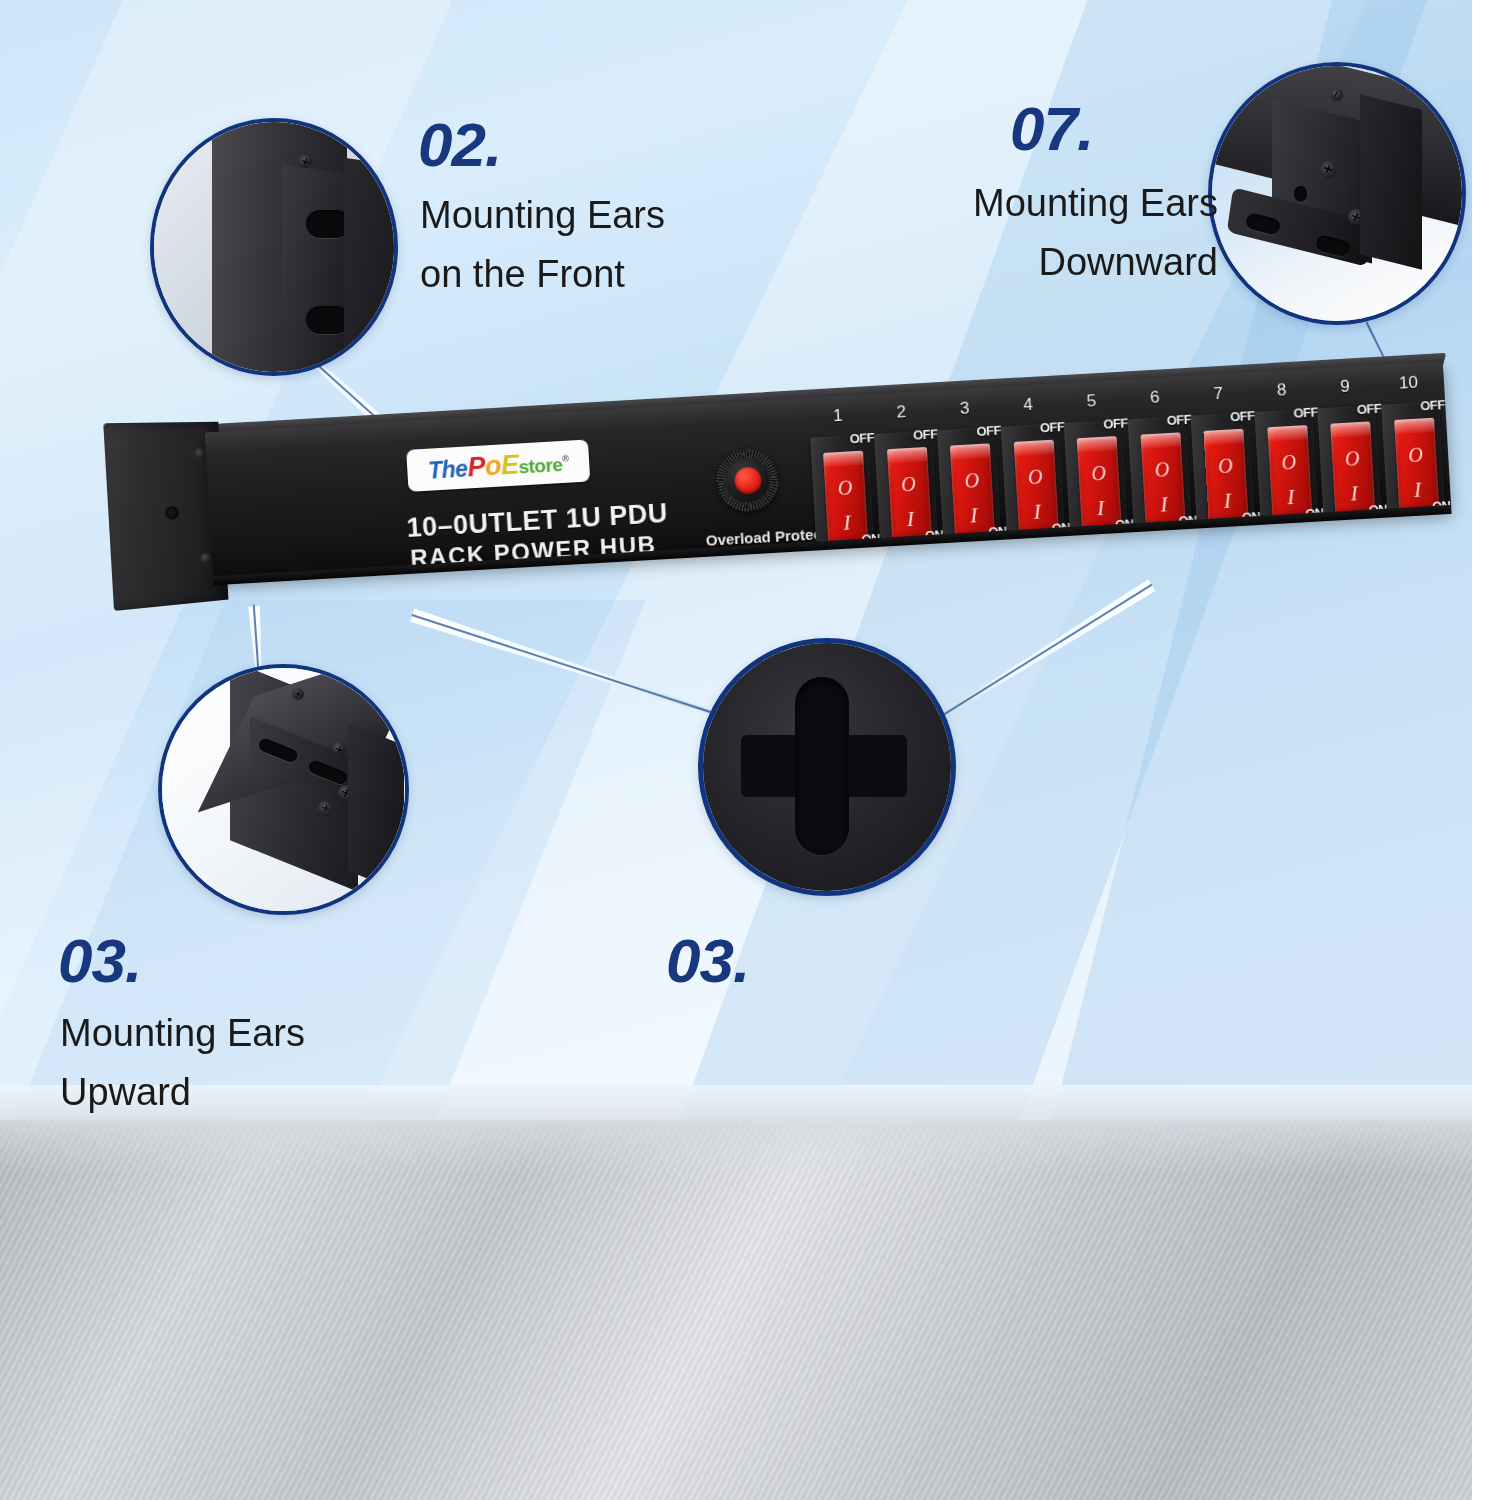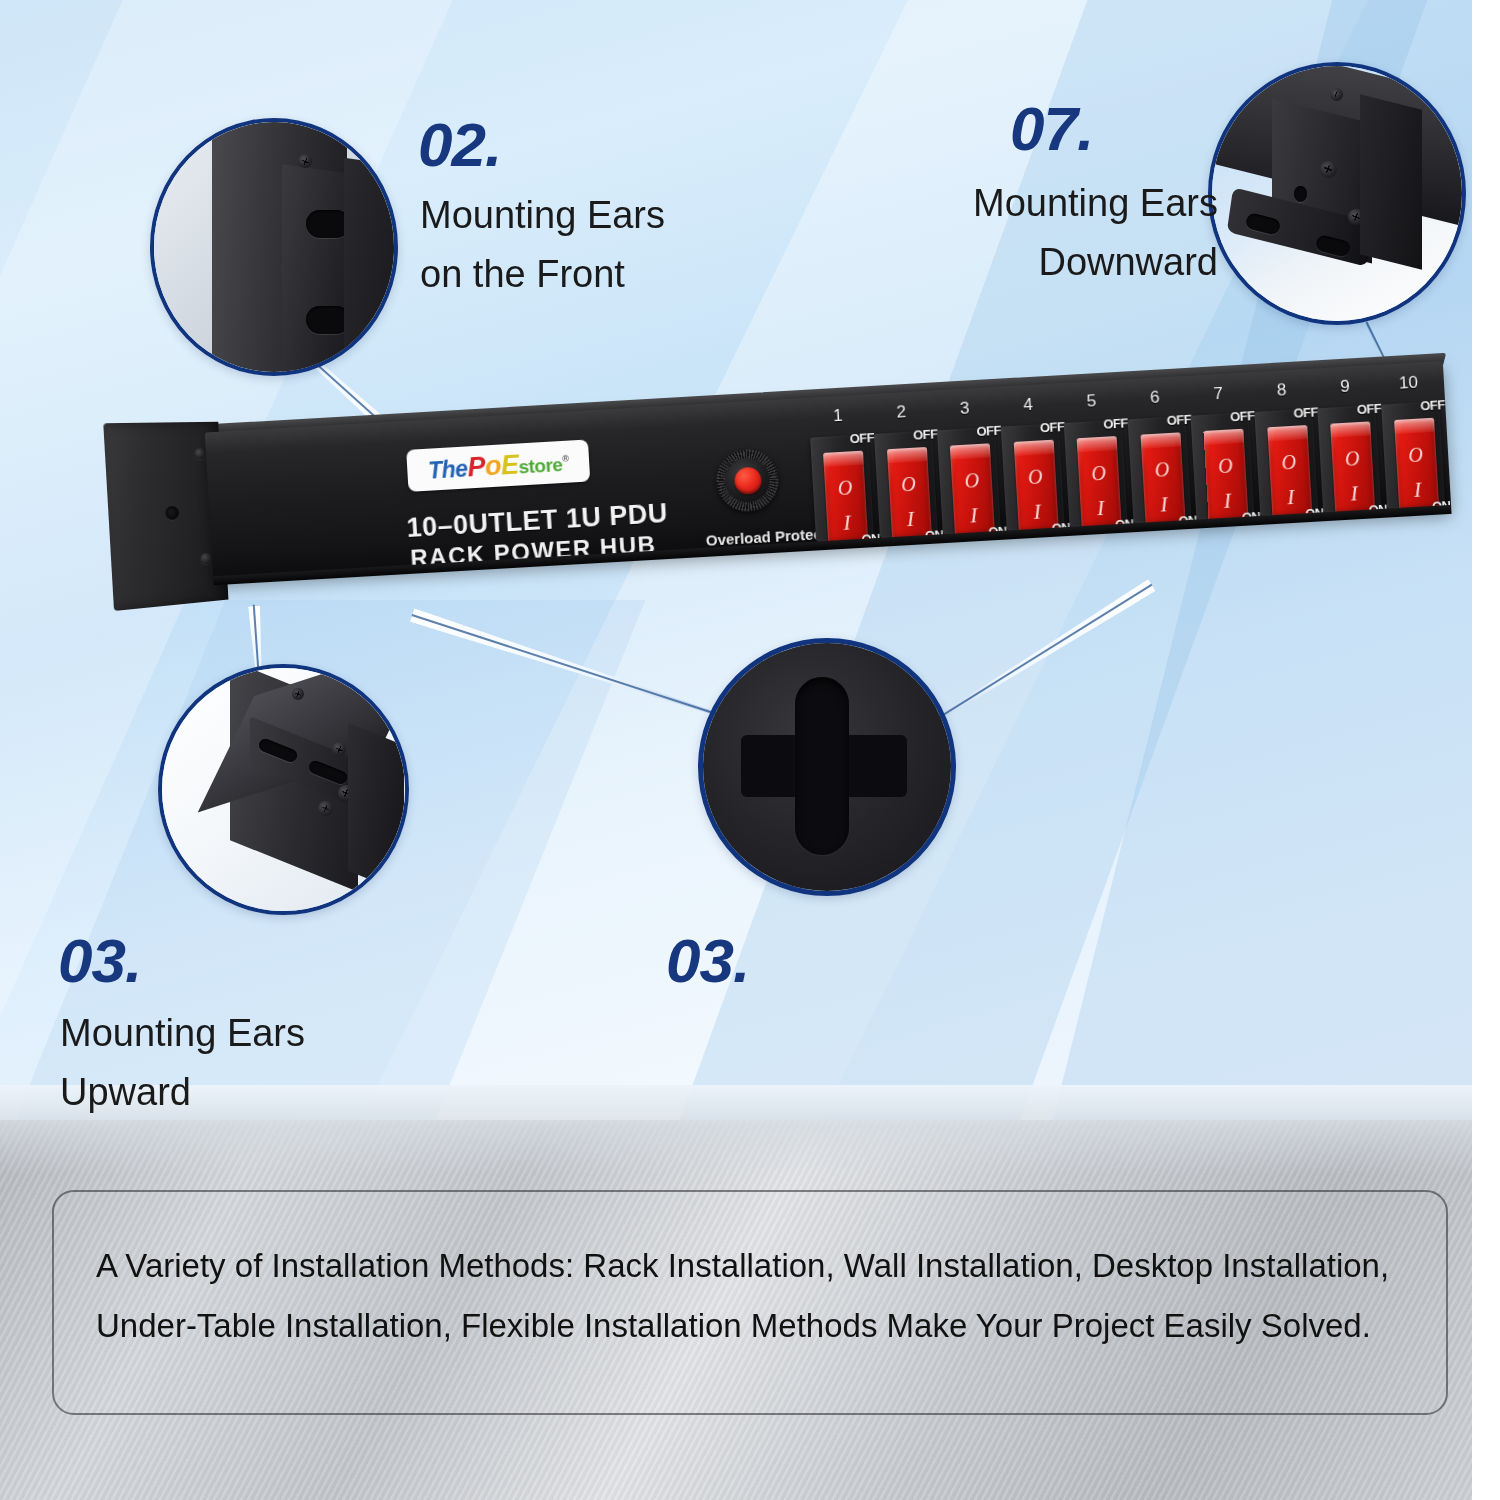"A Variety of Installation Methods:" div { html: <div> <div>A Variety of Installation Methods: Rack Installation, Wall Installation, Desktop Installation, Under-Table Installation, Flexible Installation Methods Make Your Project Easily Solved.</div> </div> -> none }
